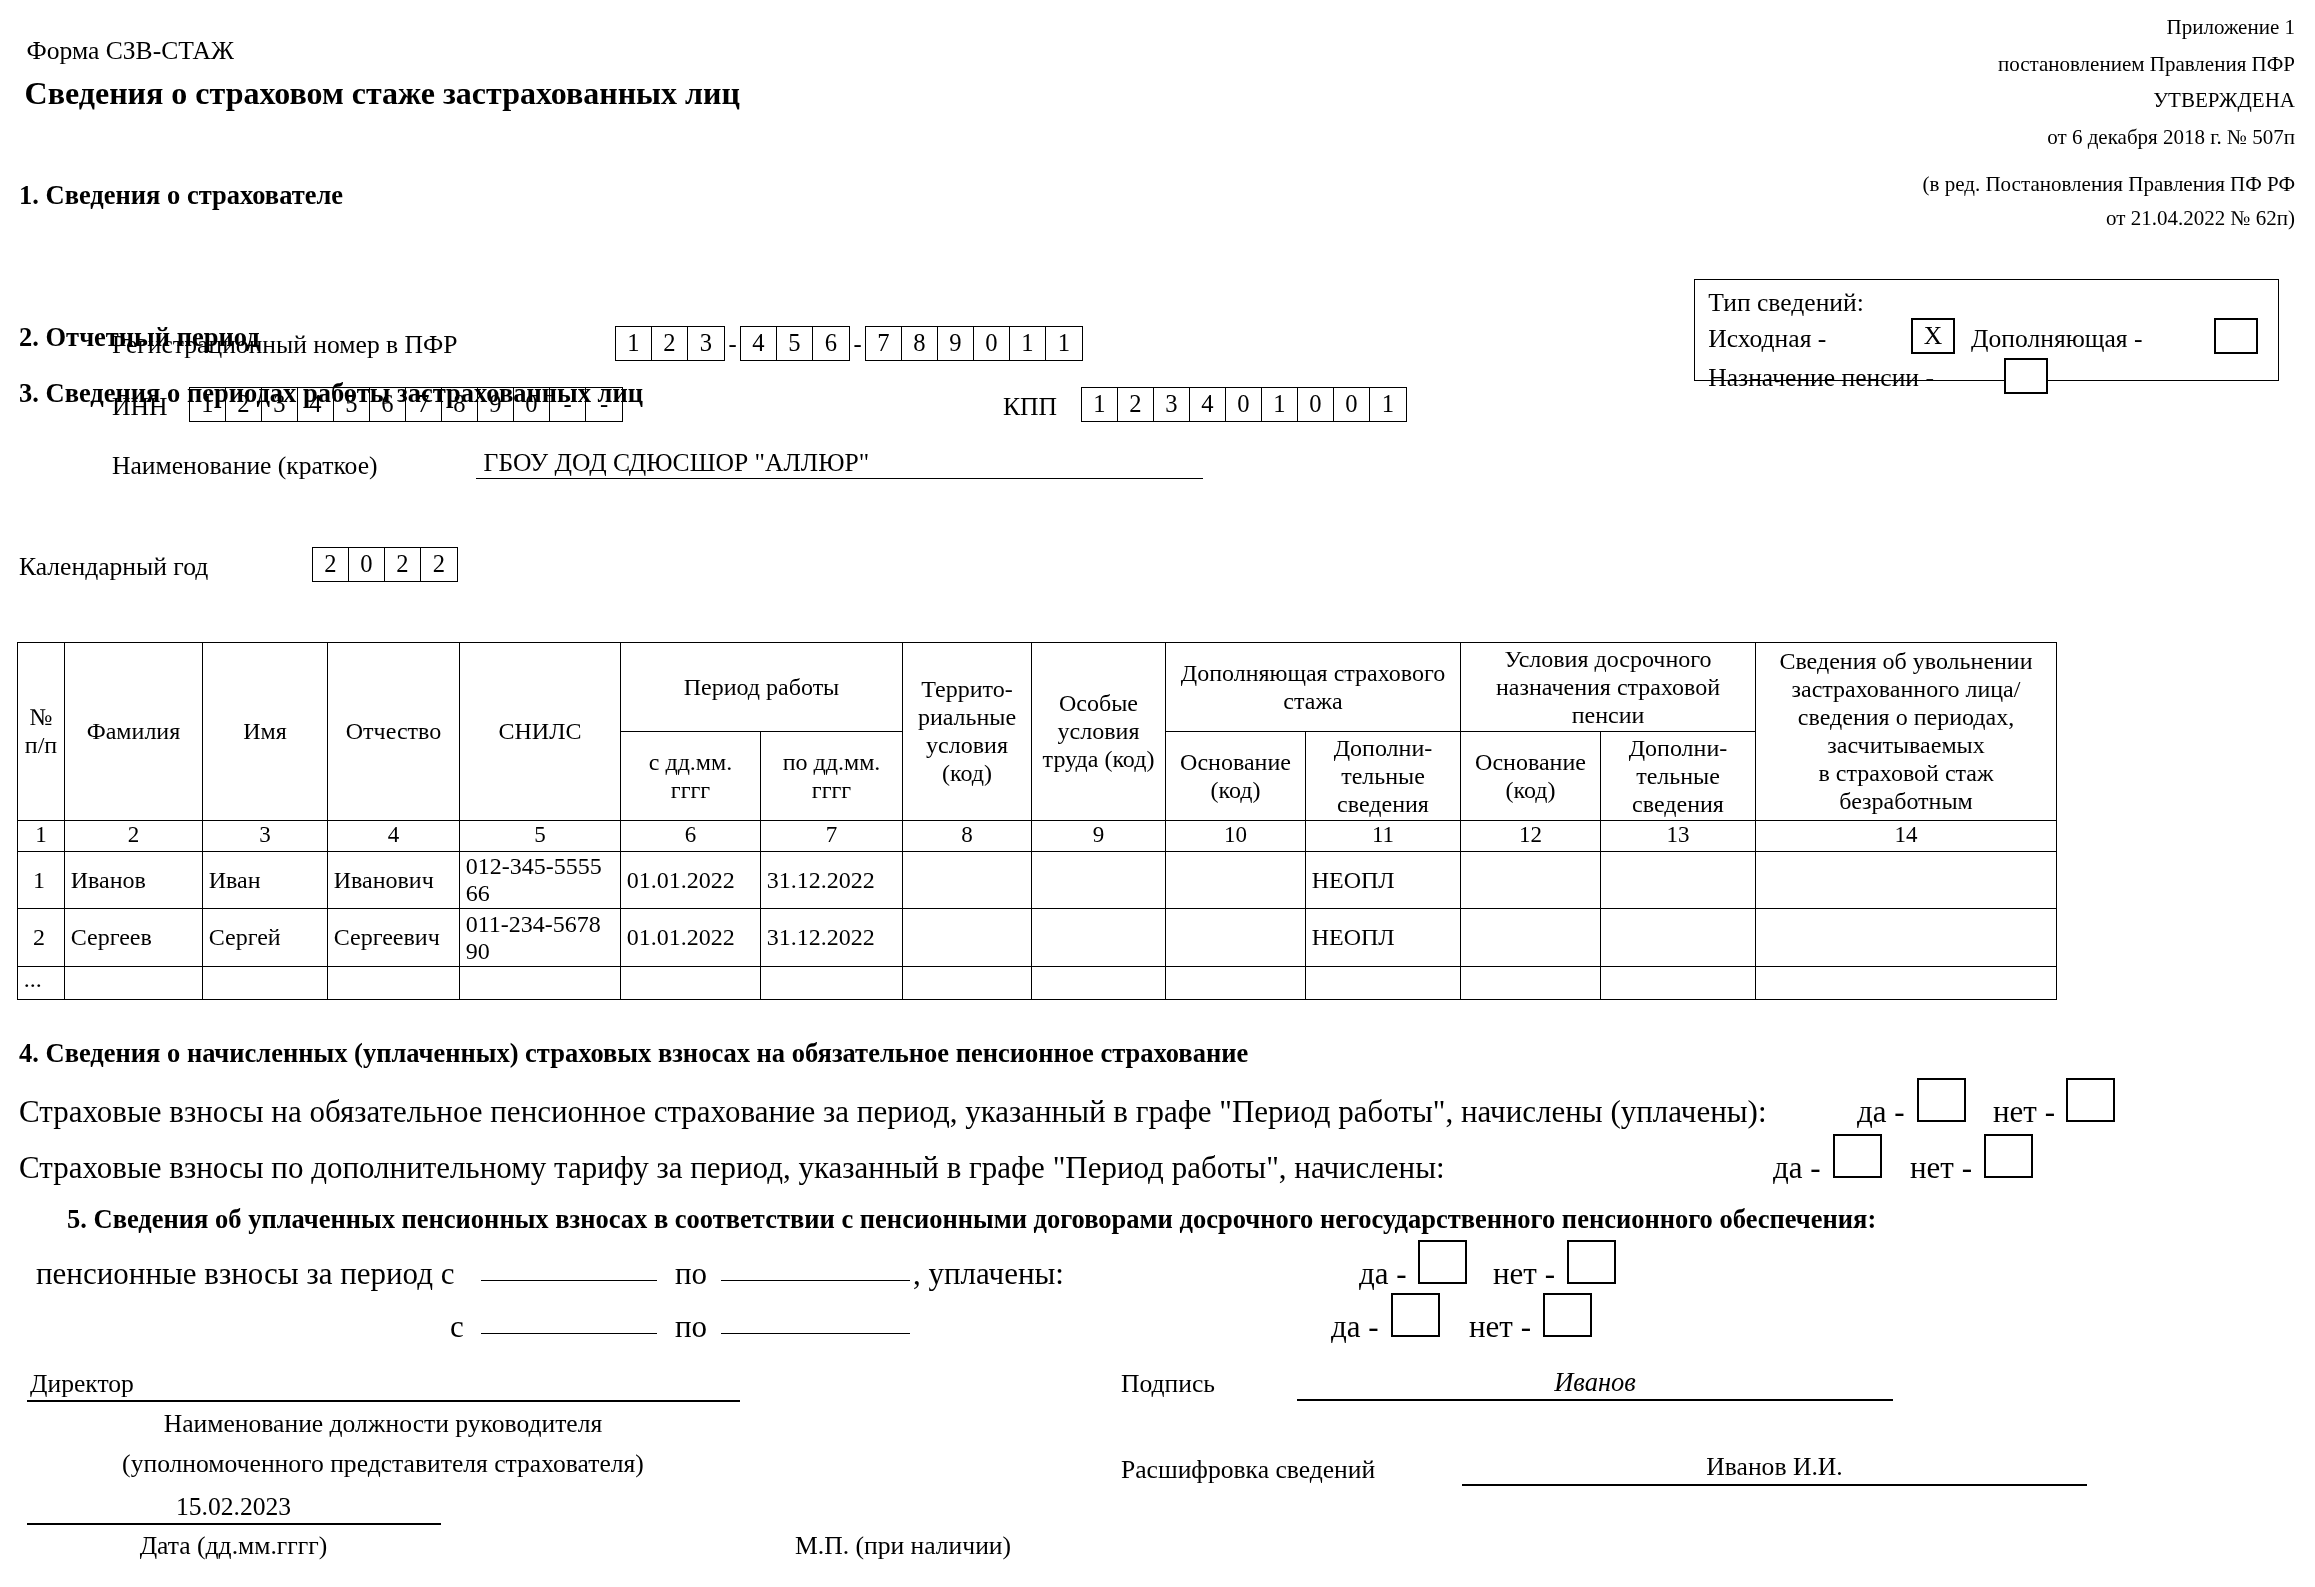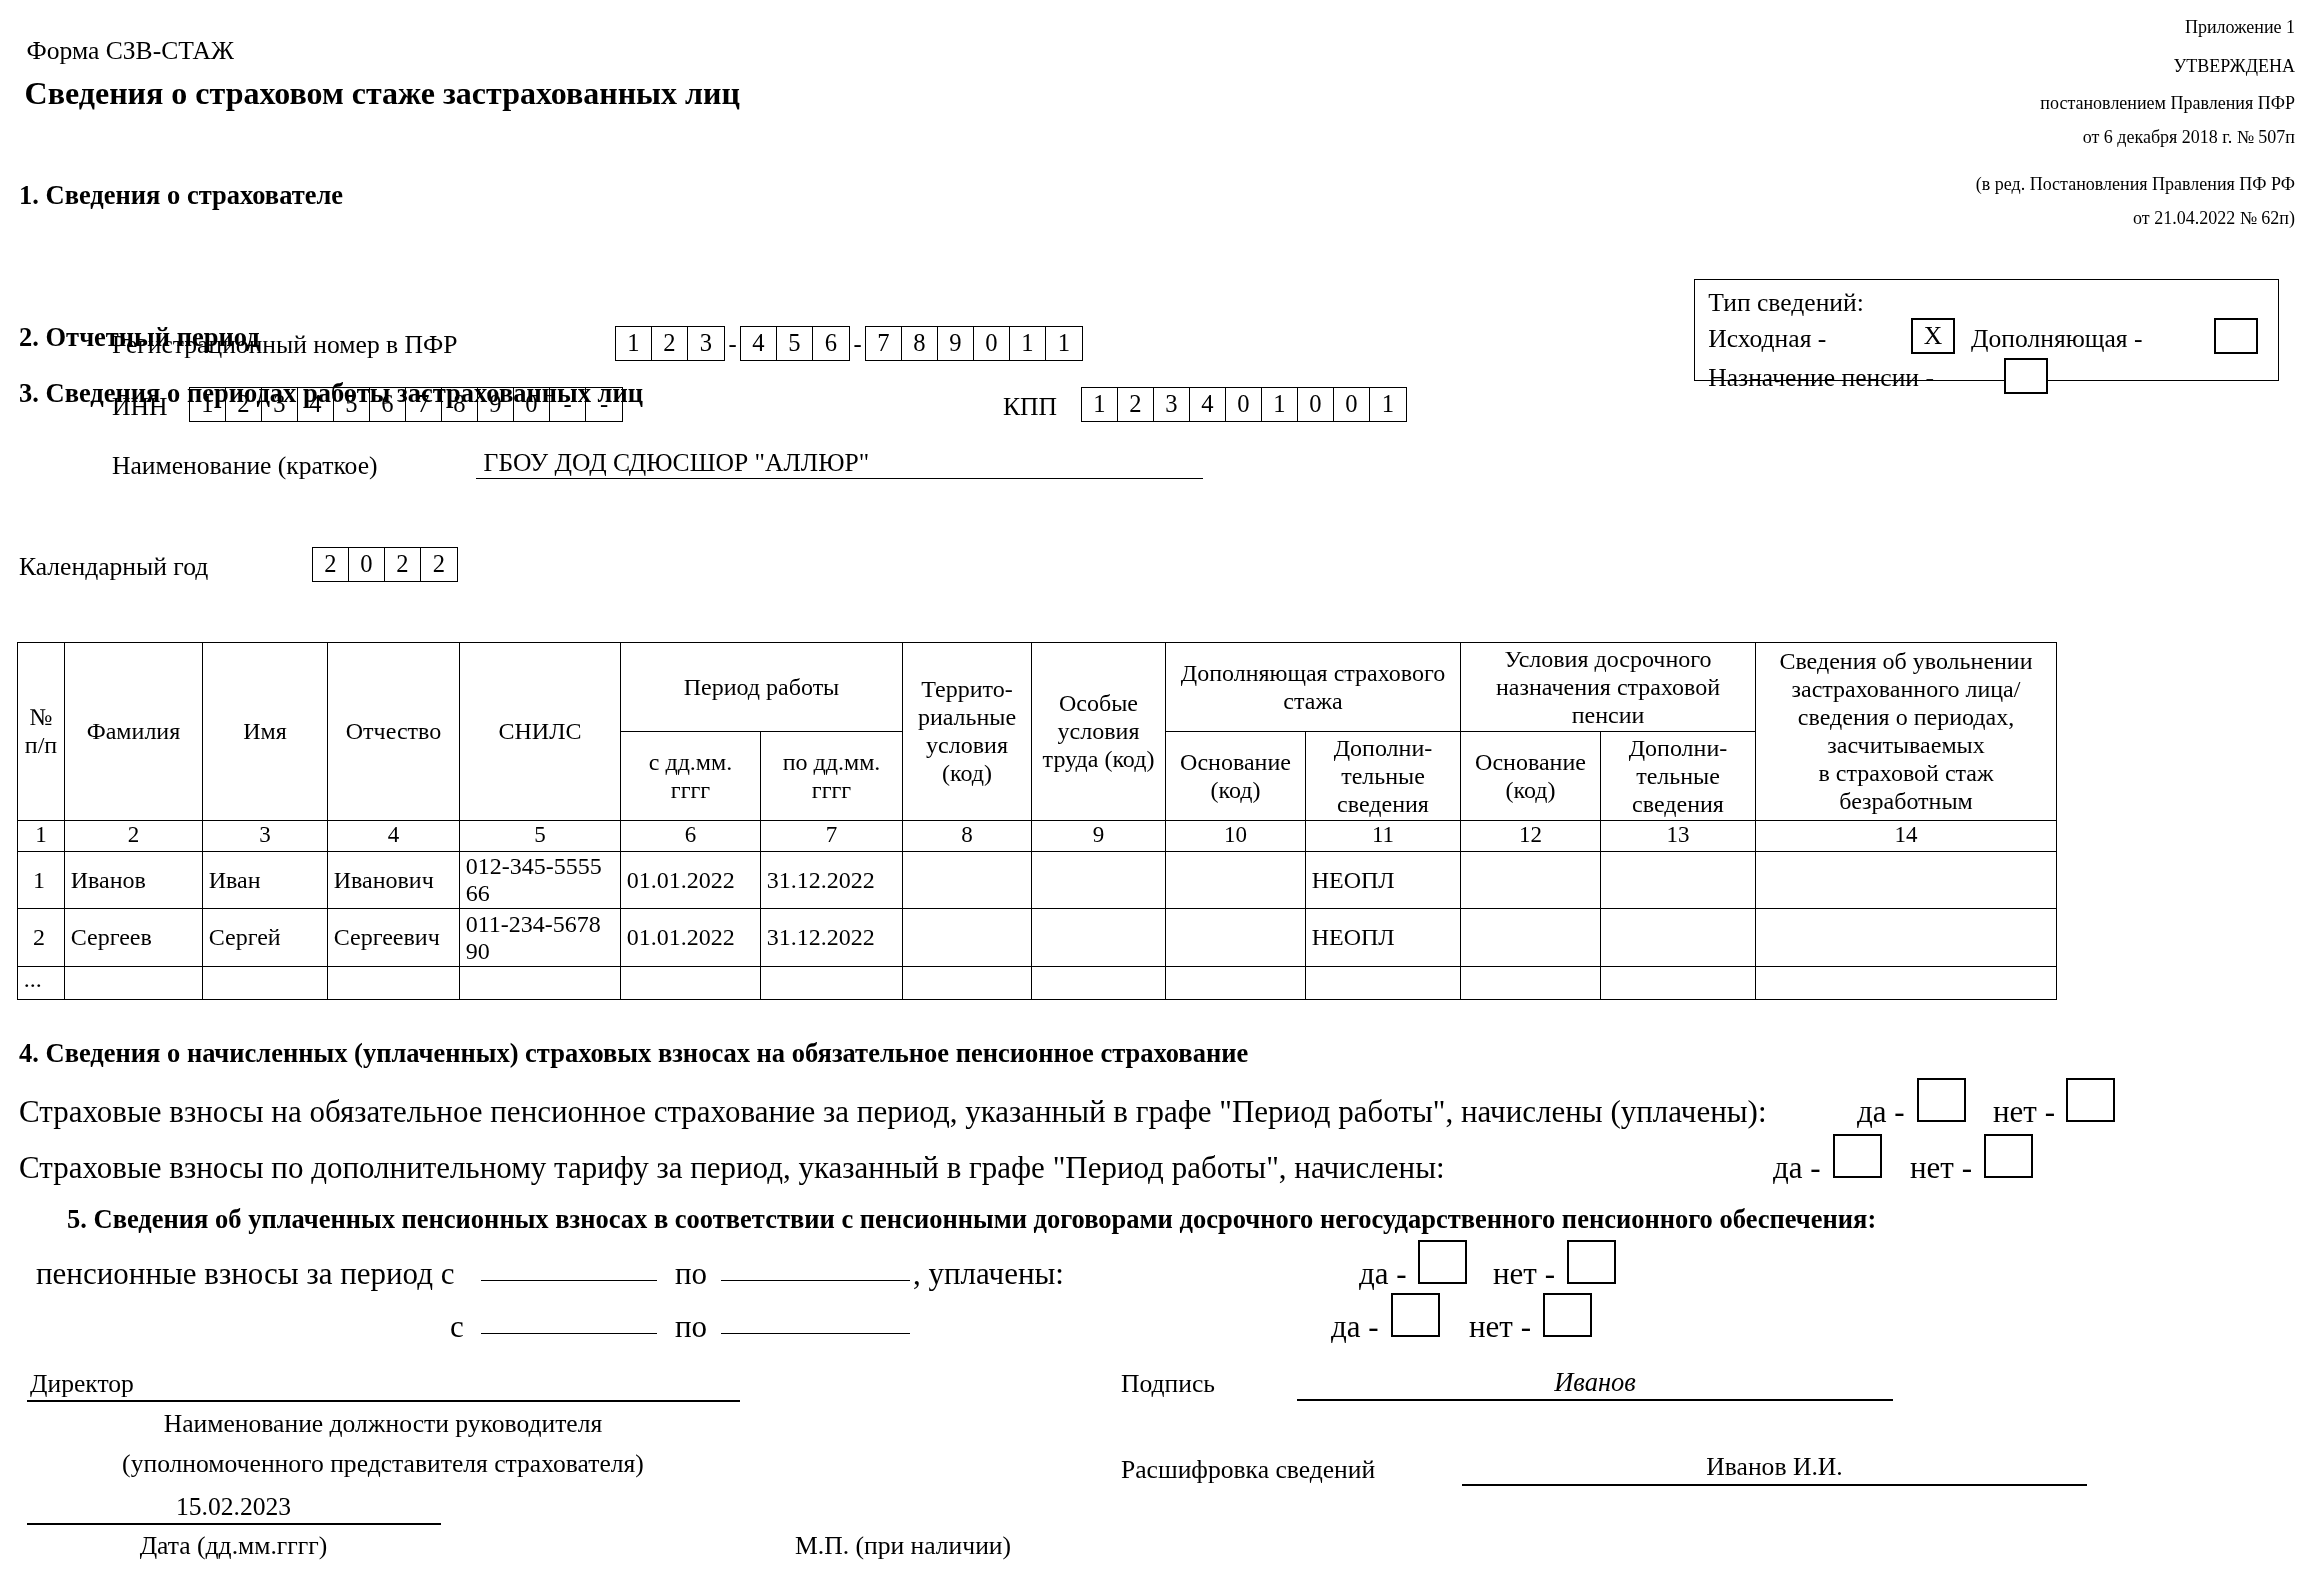"Приложение 1" .hdr-right { font-size: 18px -> 21px }
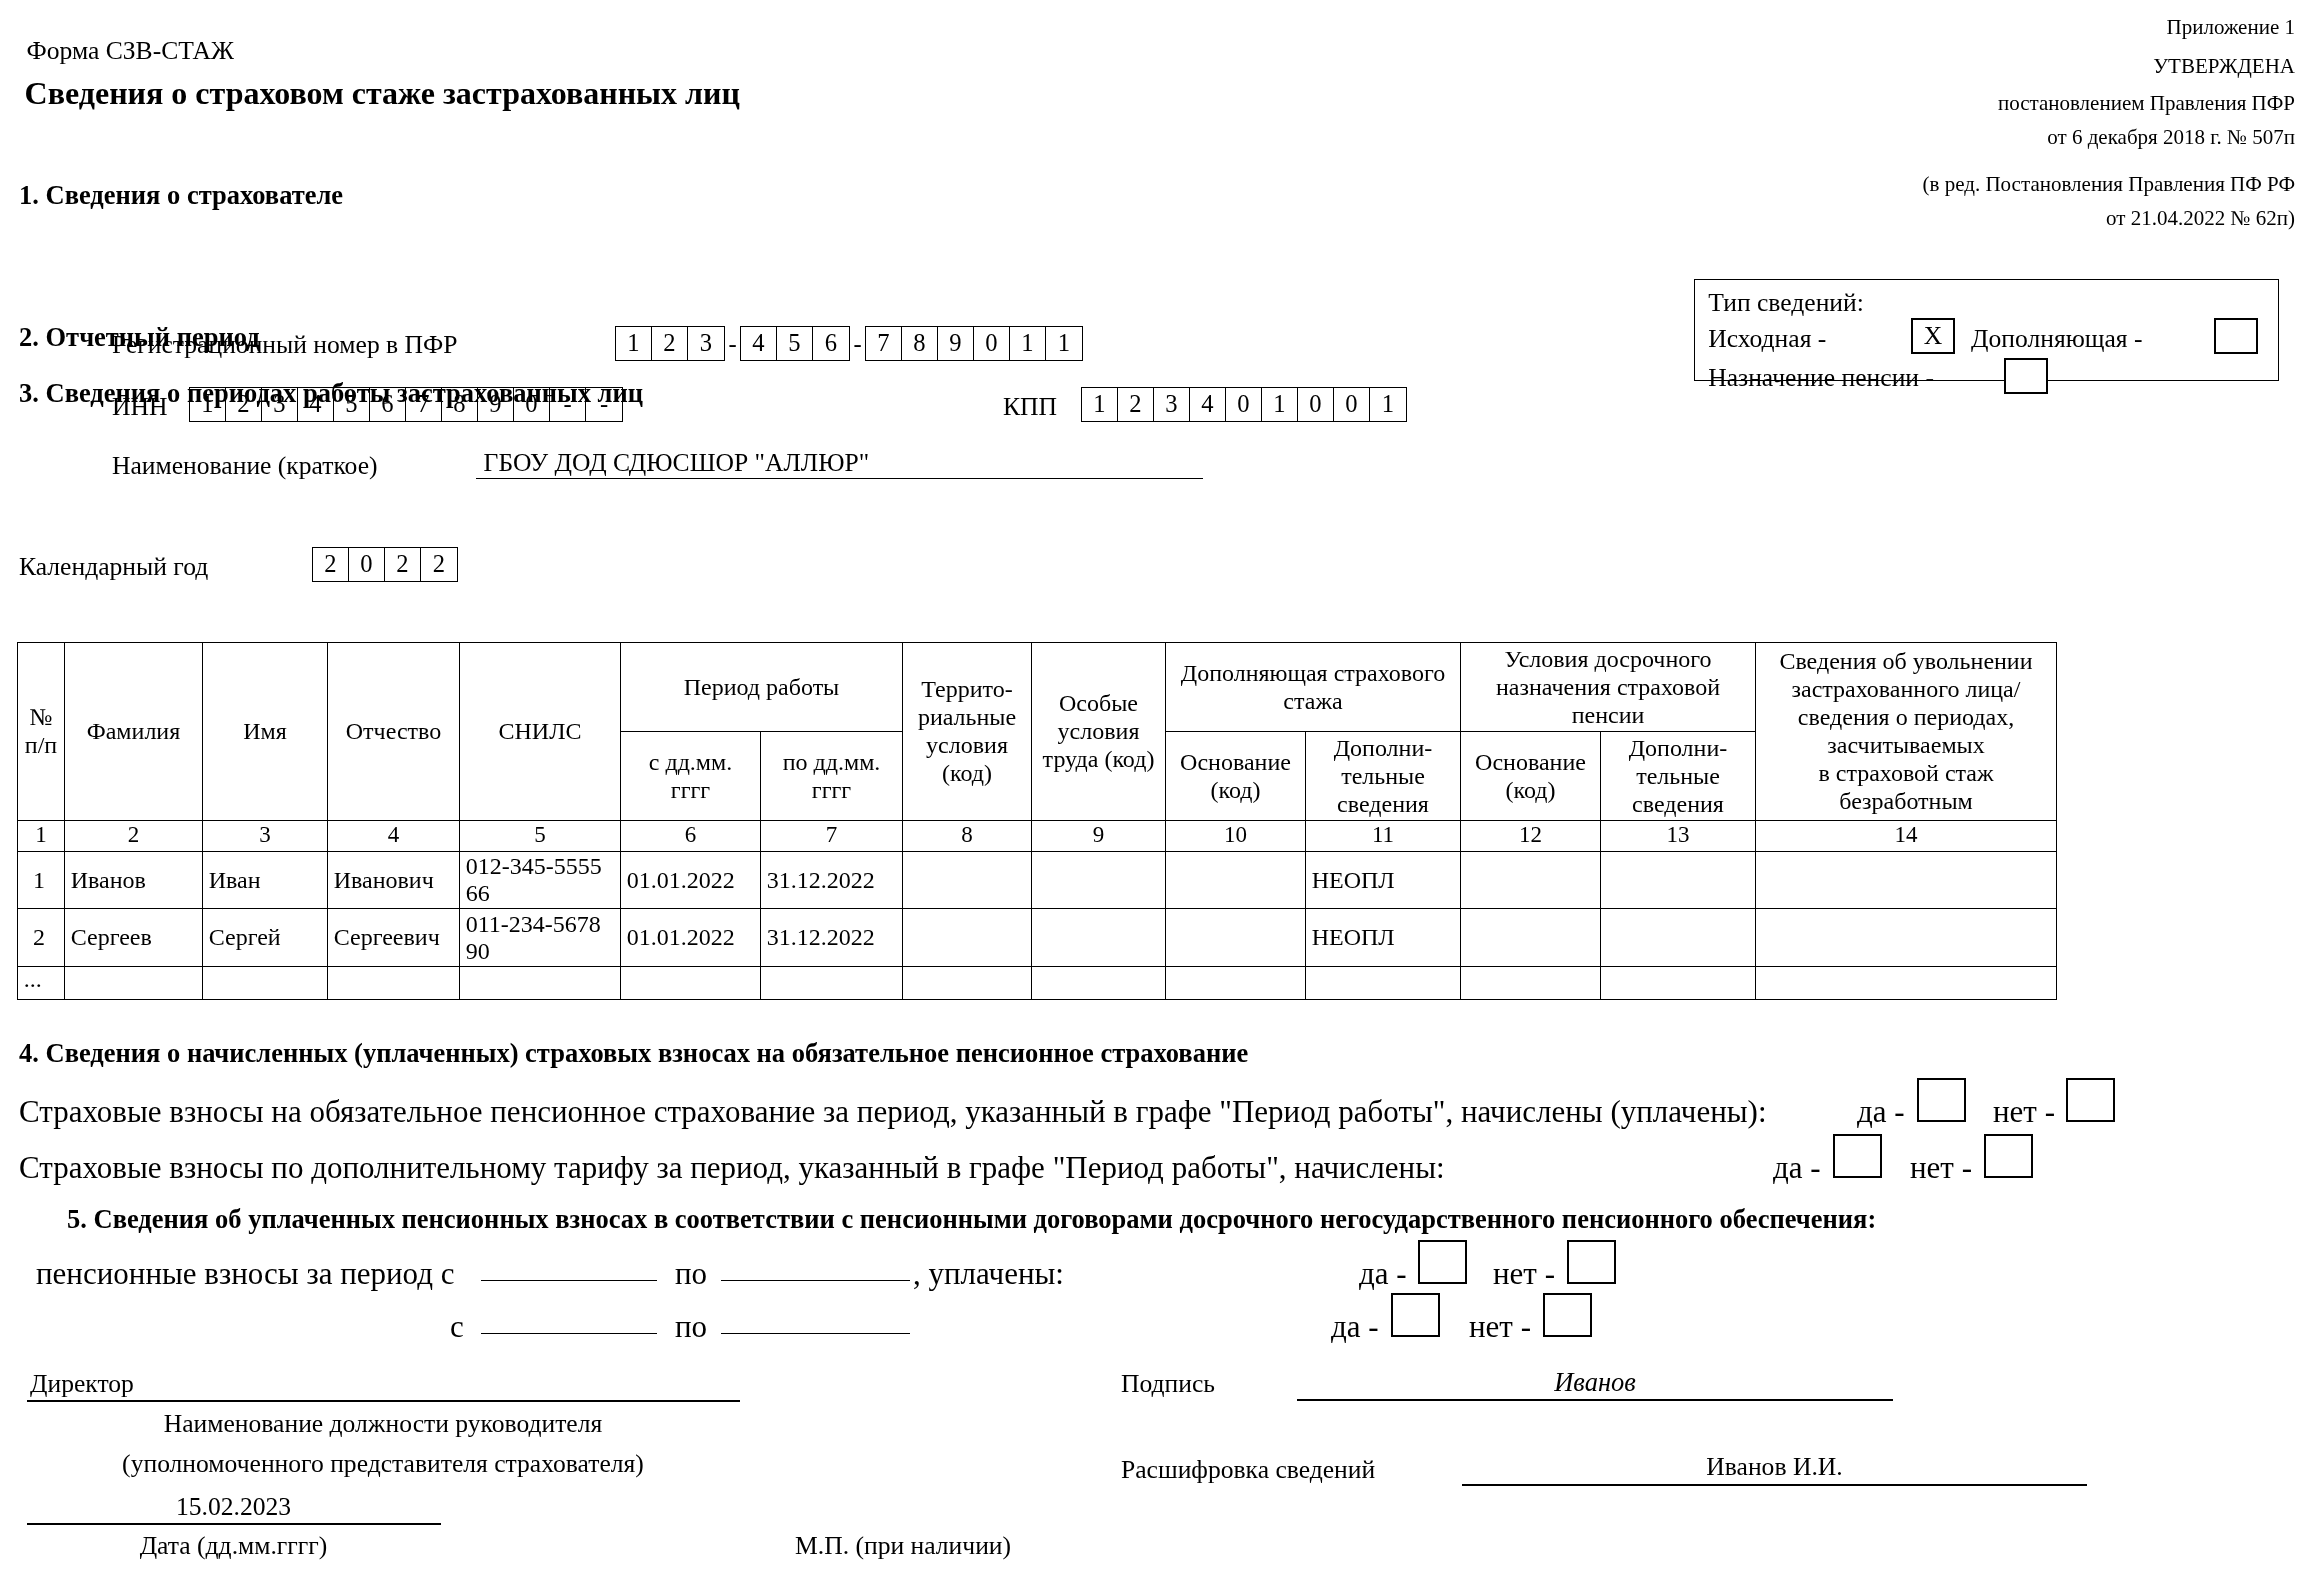"УТВЕРЖДЕНА" div { order: before "постановлением Правления ПФР" -> after "постановлением Правления ПФР" }
